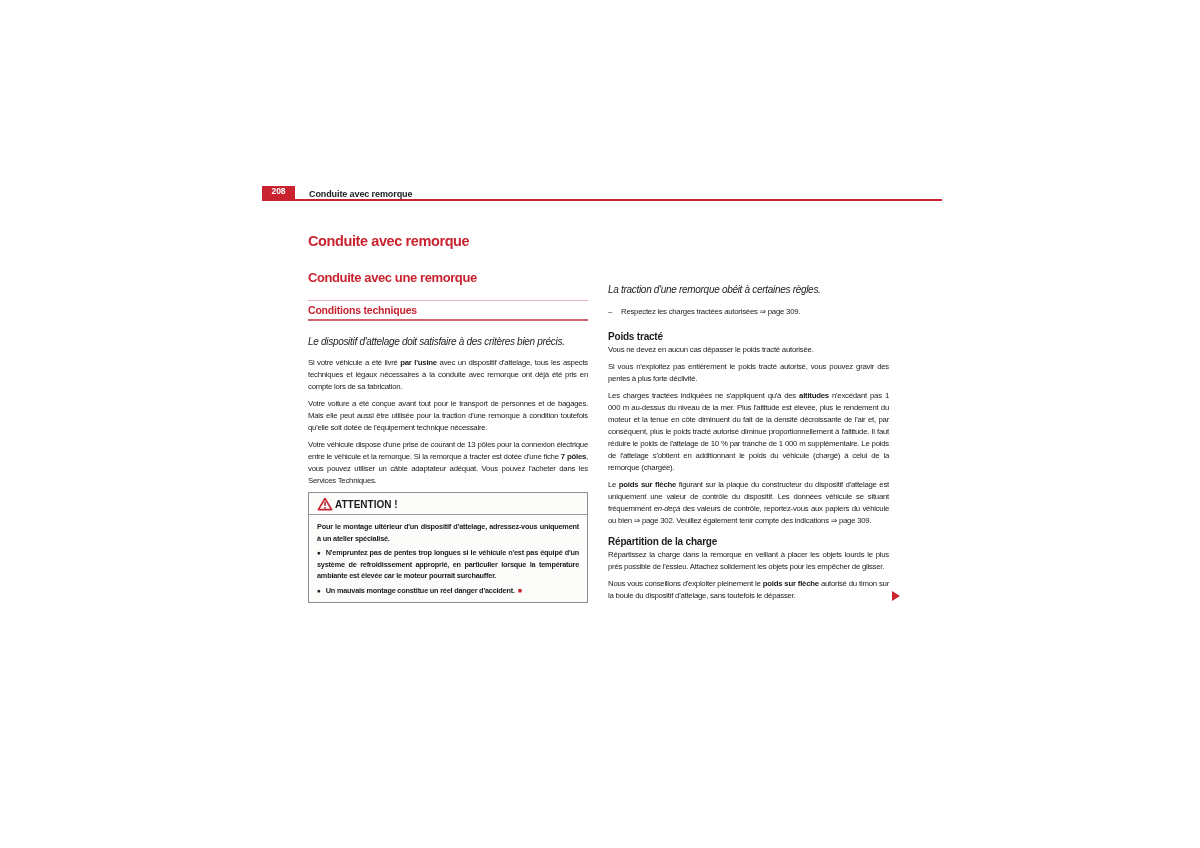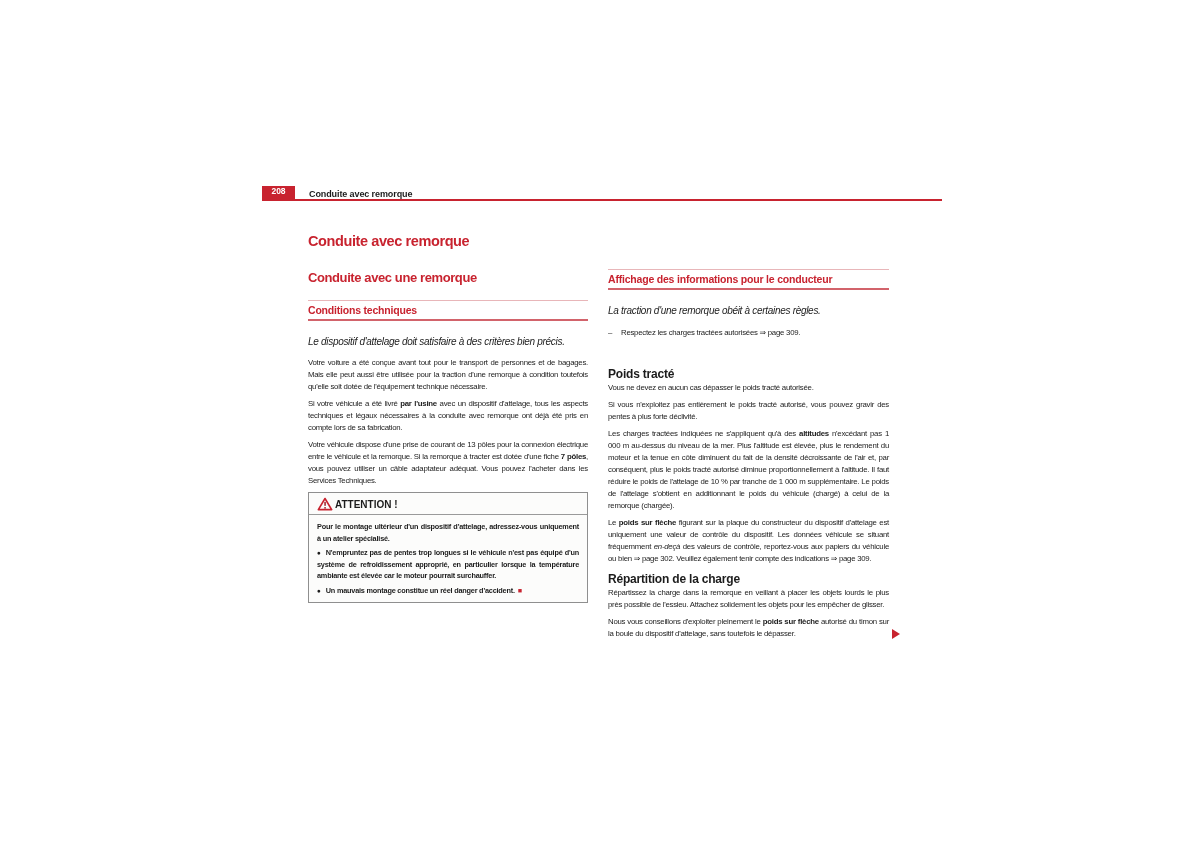"Affichage des informations pour le" div.sec-head { html: <div> <span>Affichage des informations pour le conducteur</span> </div> -> none }
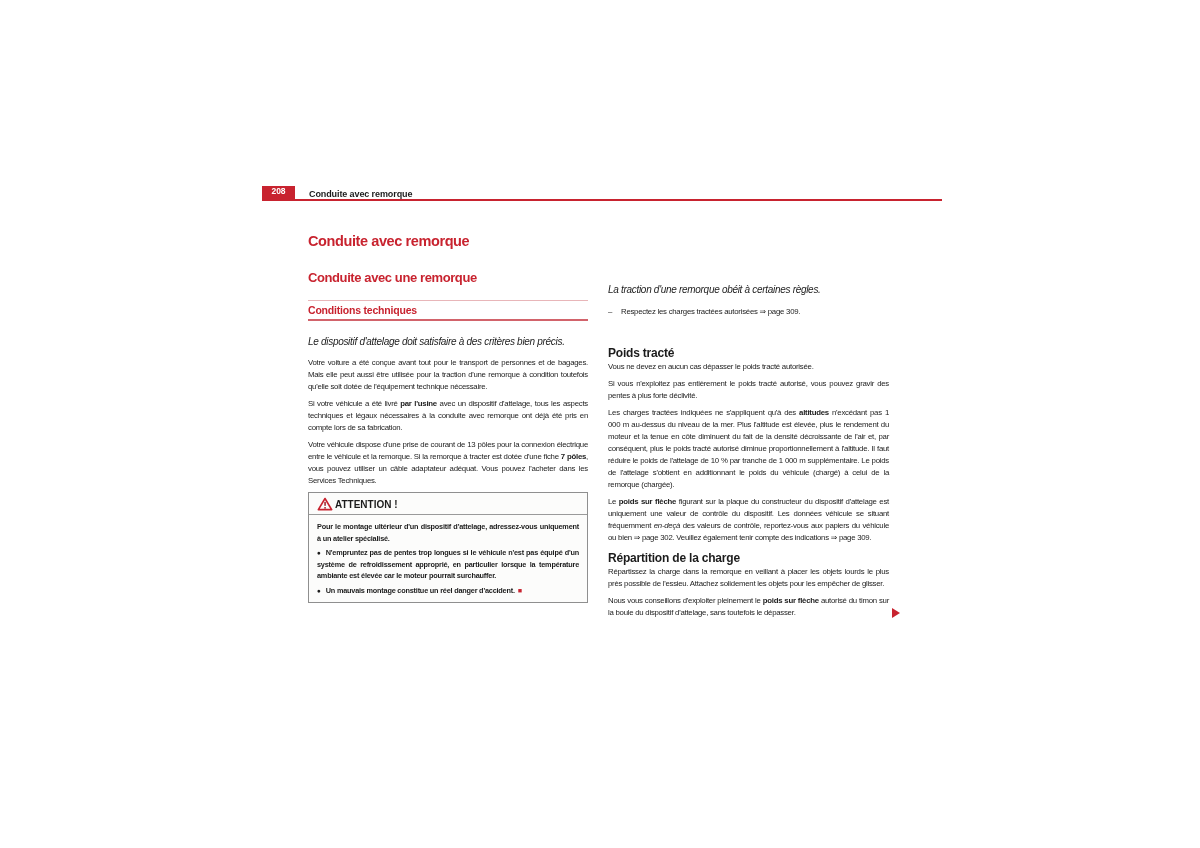"Poids tracté" .sub-h { font-size: 12px -> 10px; margin: 30px 0 2px -> 13px 0 2px }
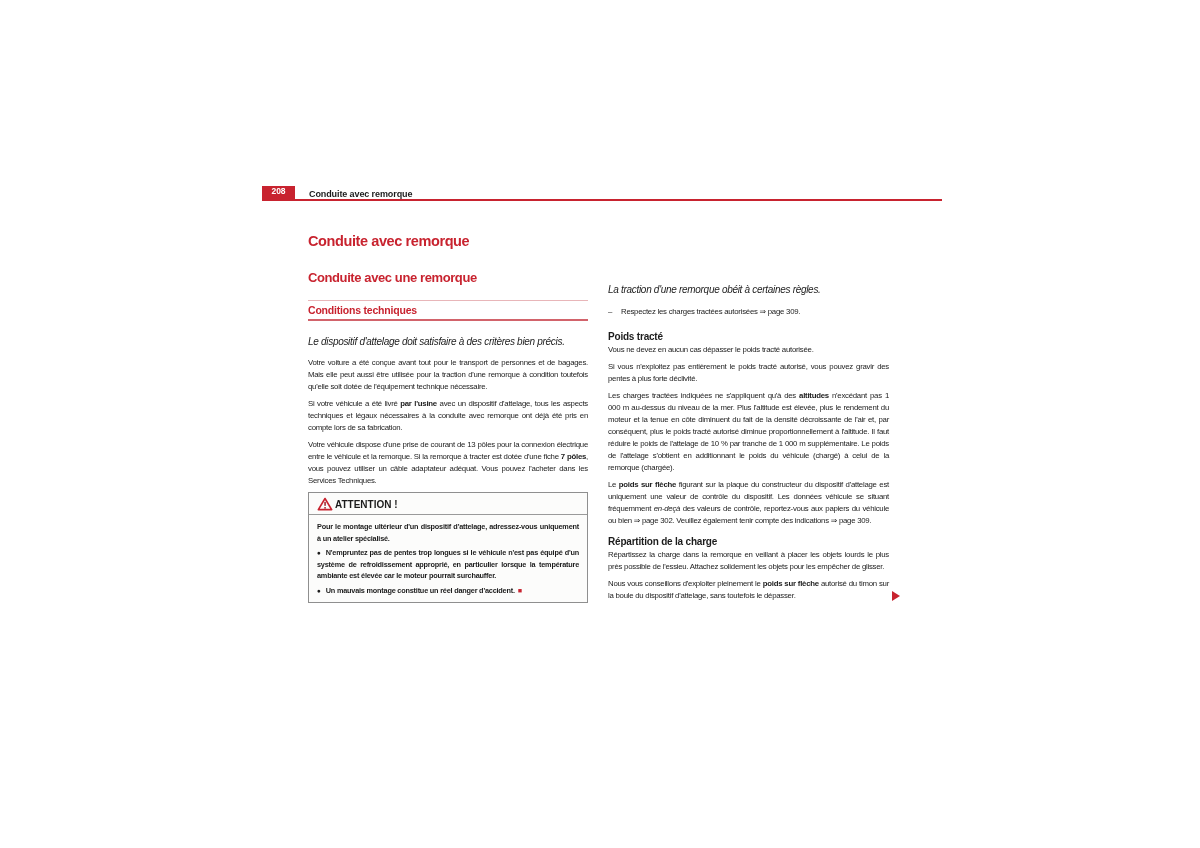"Votre voiture a été conçue" p.body-p { order: before "Si votre véhicule a été" -> after "Si votre véhicule a été" }
